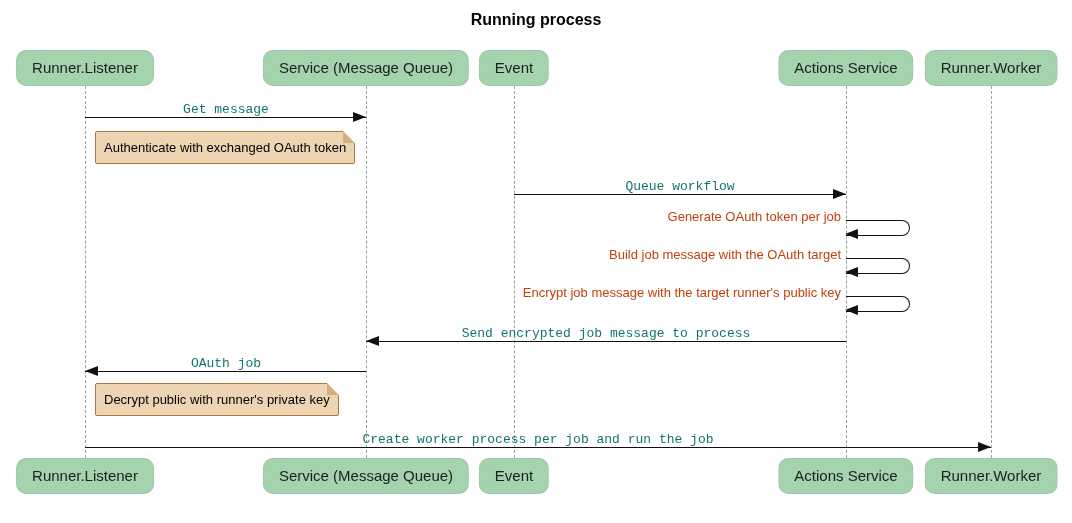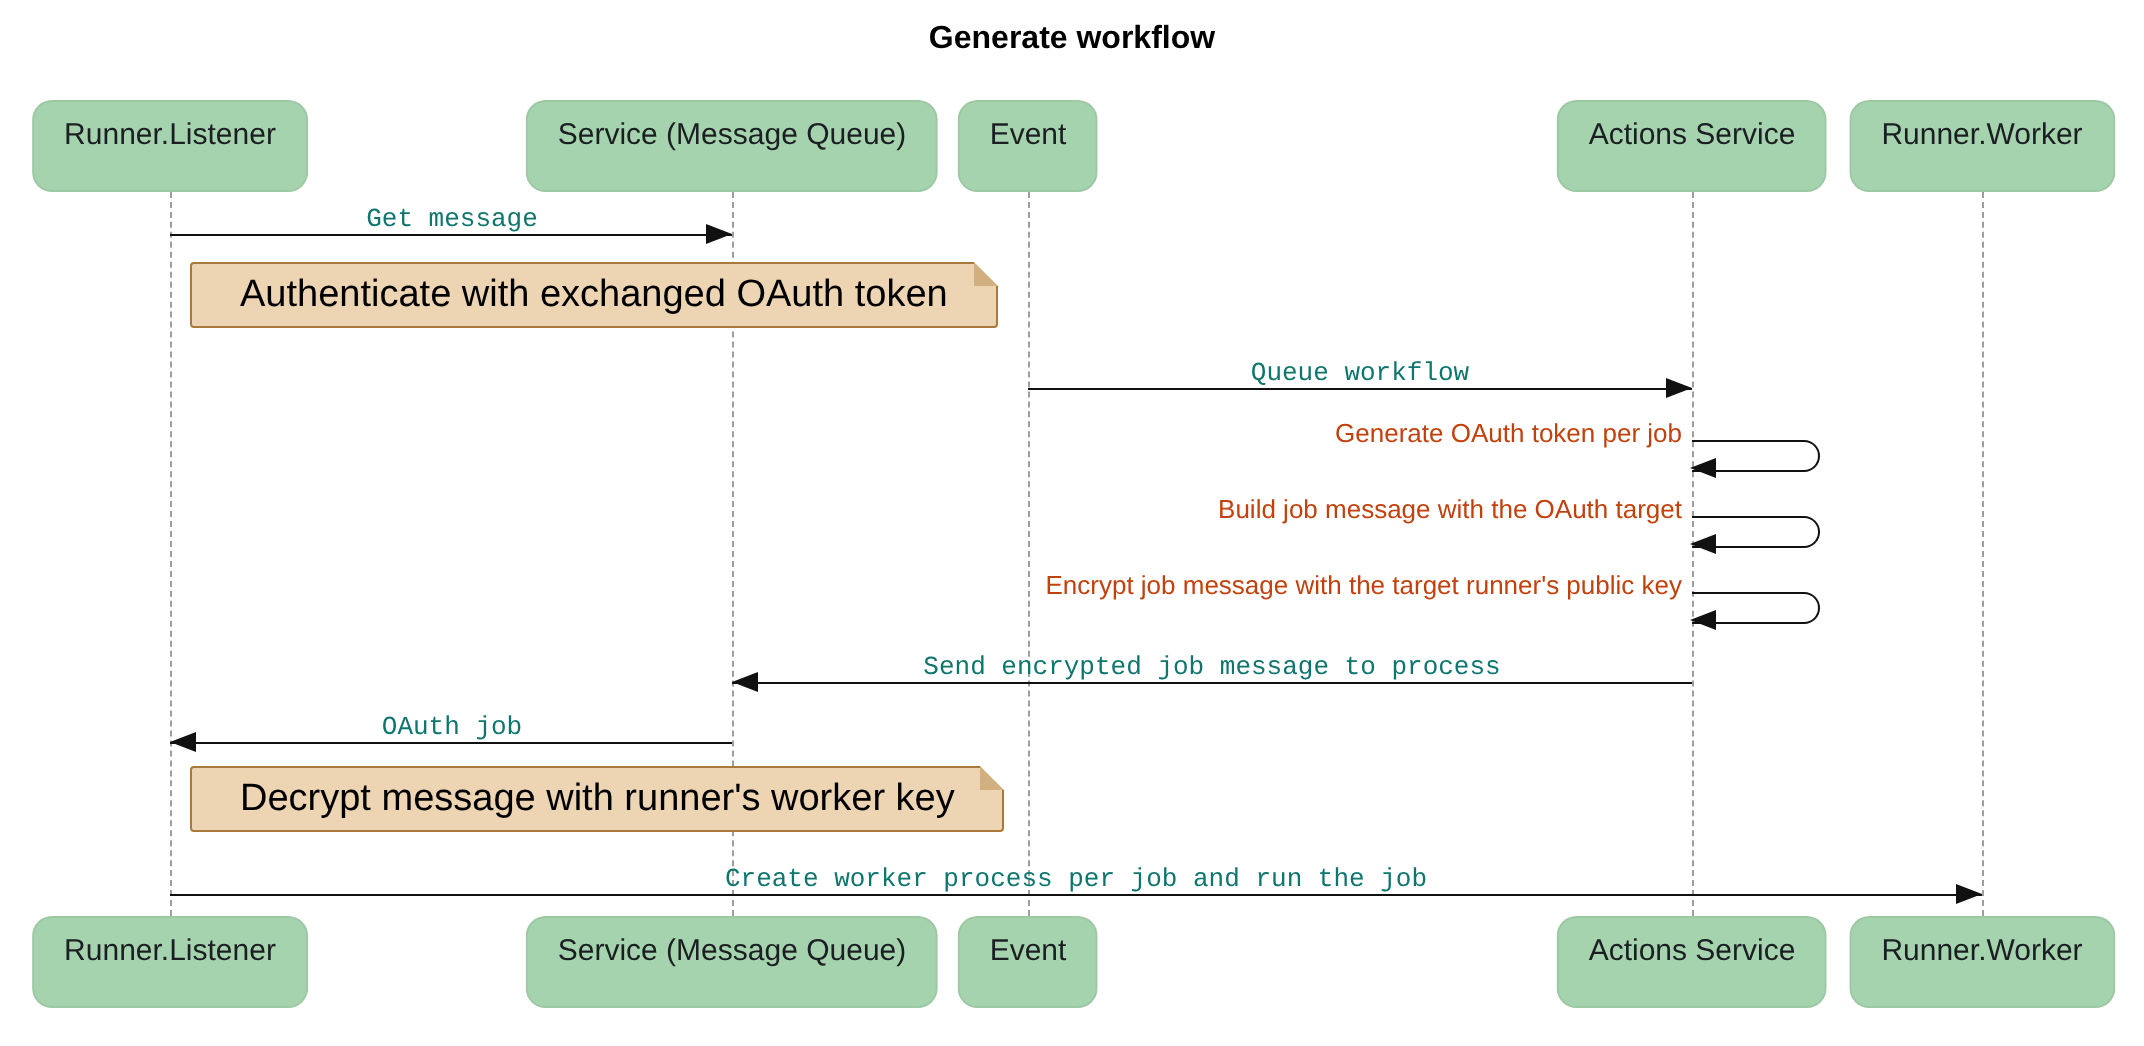"Generate workflow" div.title { text: Generate workflow -> Running process }
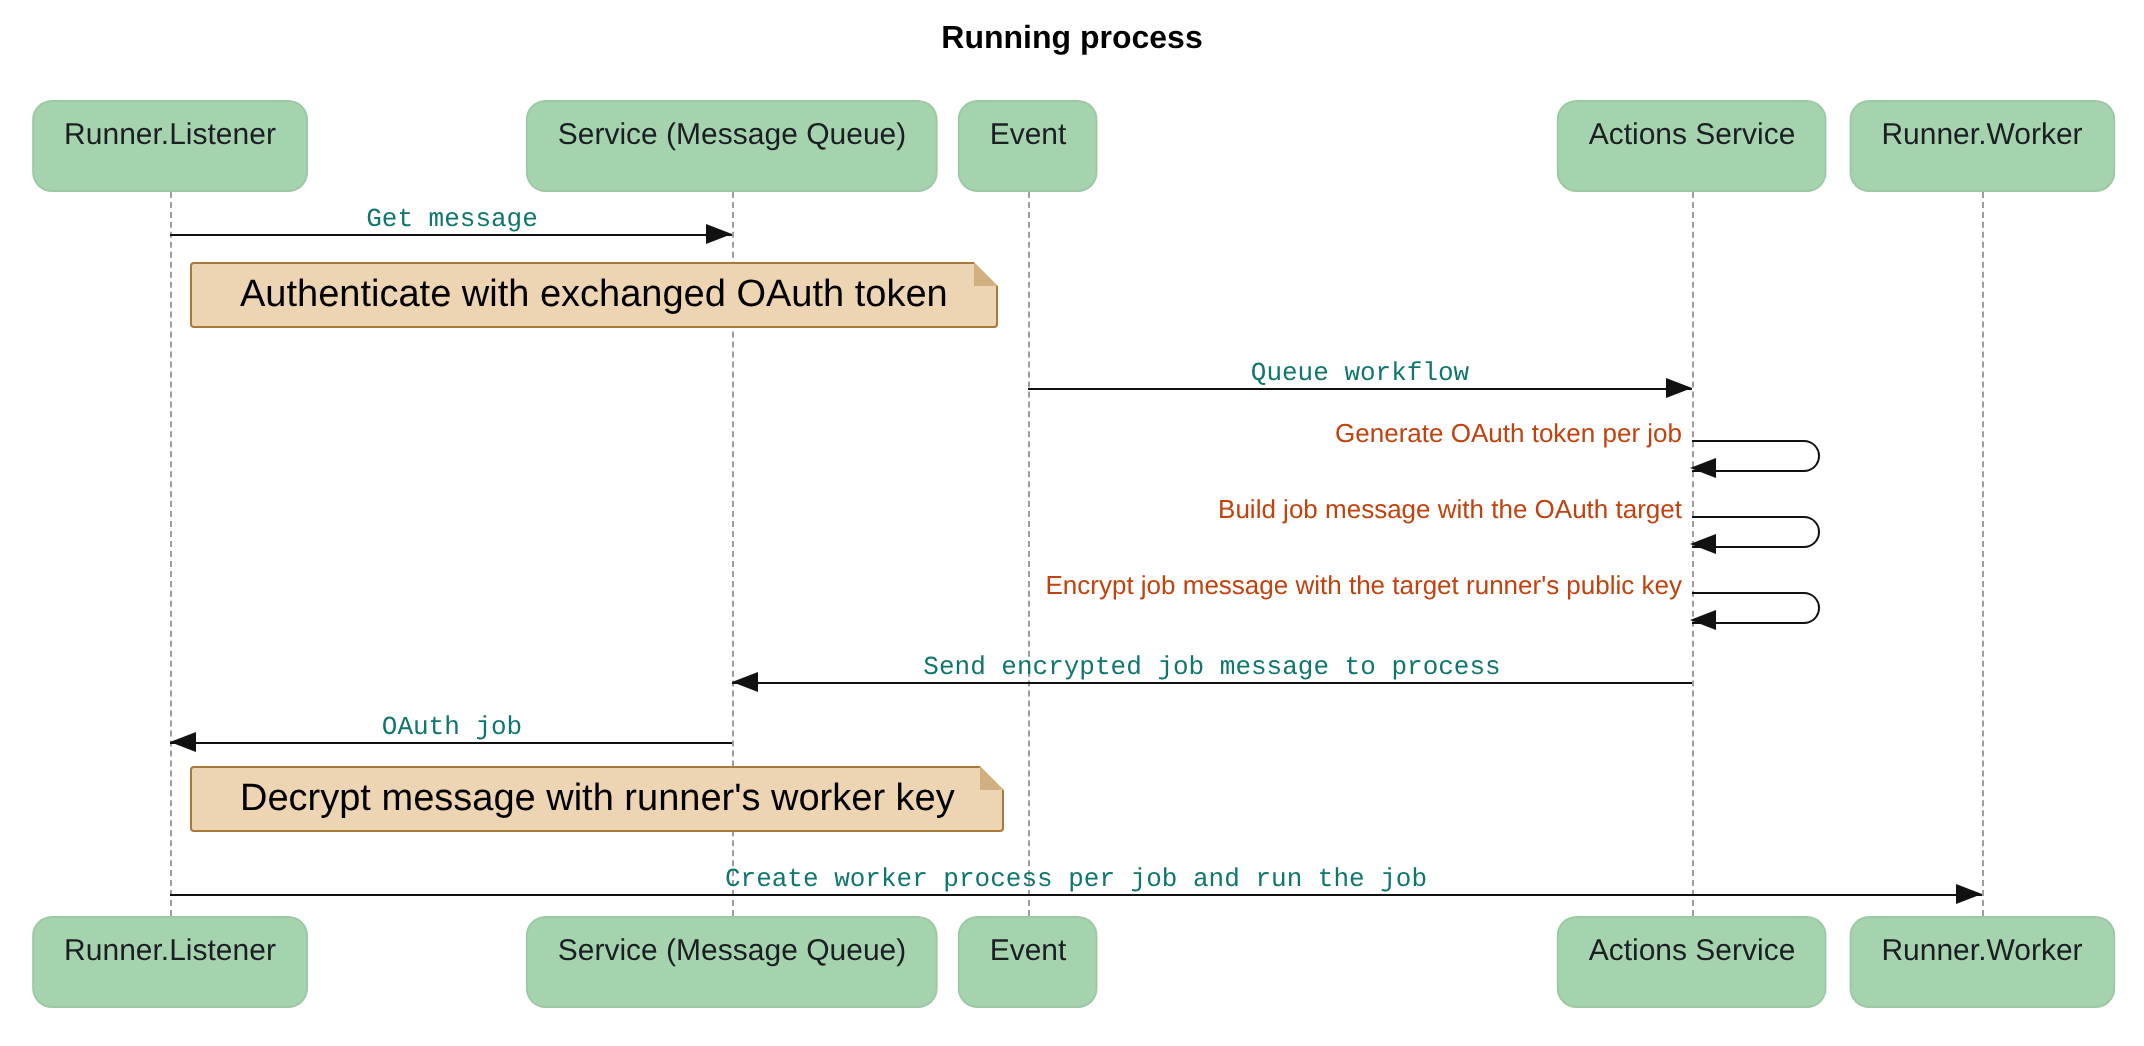"Runner.Listener" .actor { height: 46px -> 36px }
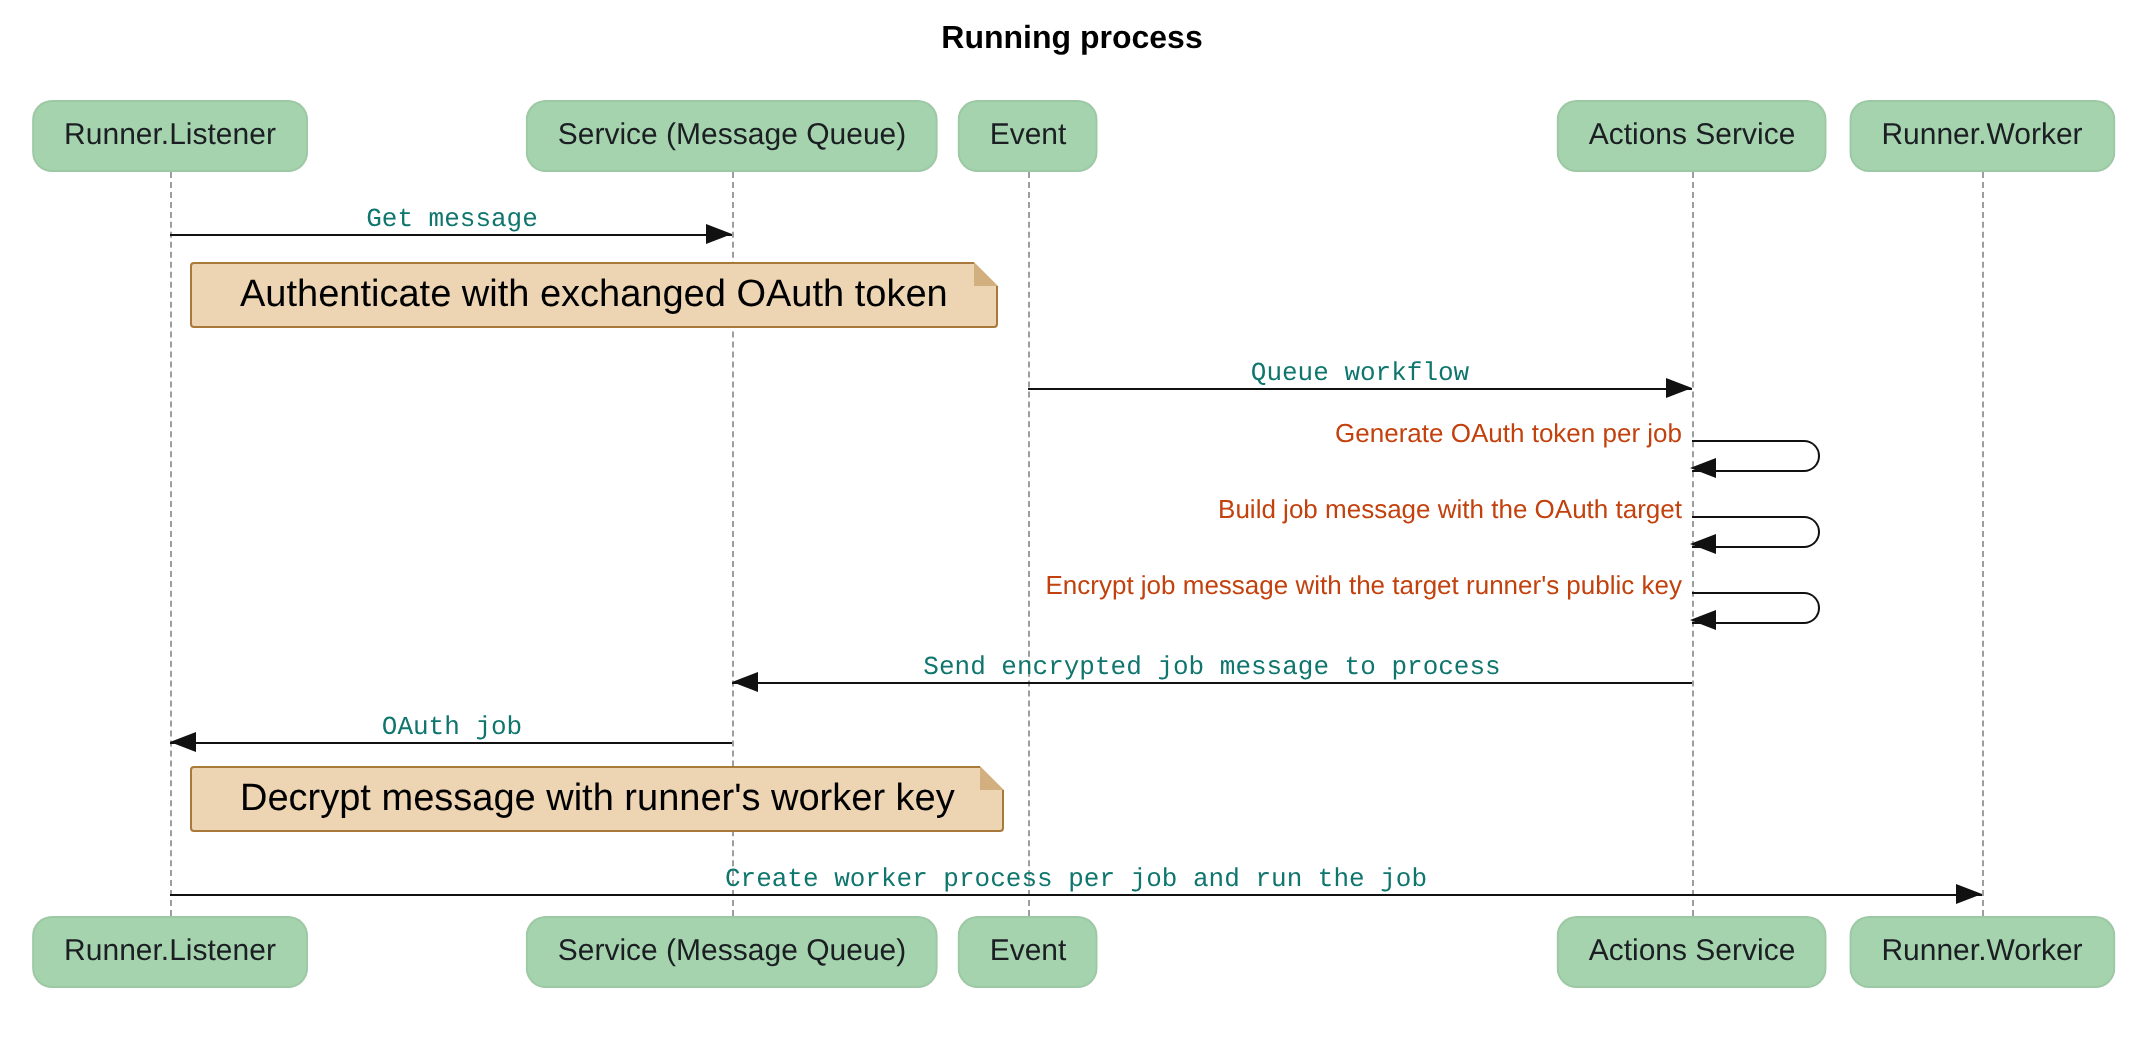"Authenticate with exchanged OAuth token" .note { font-size: 19px -> 13px; padding: 8px 24px -> 8px 8px }
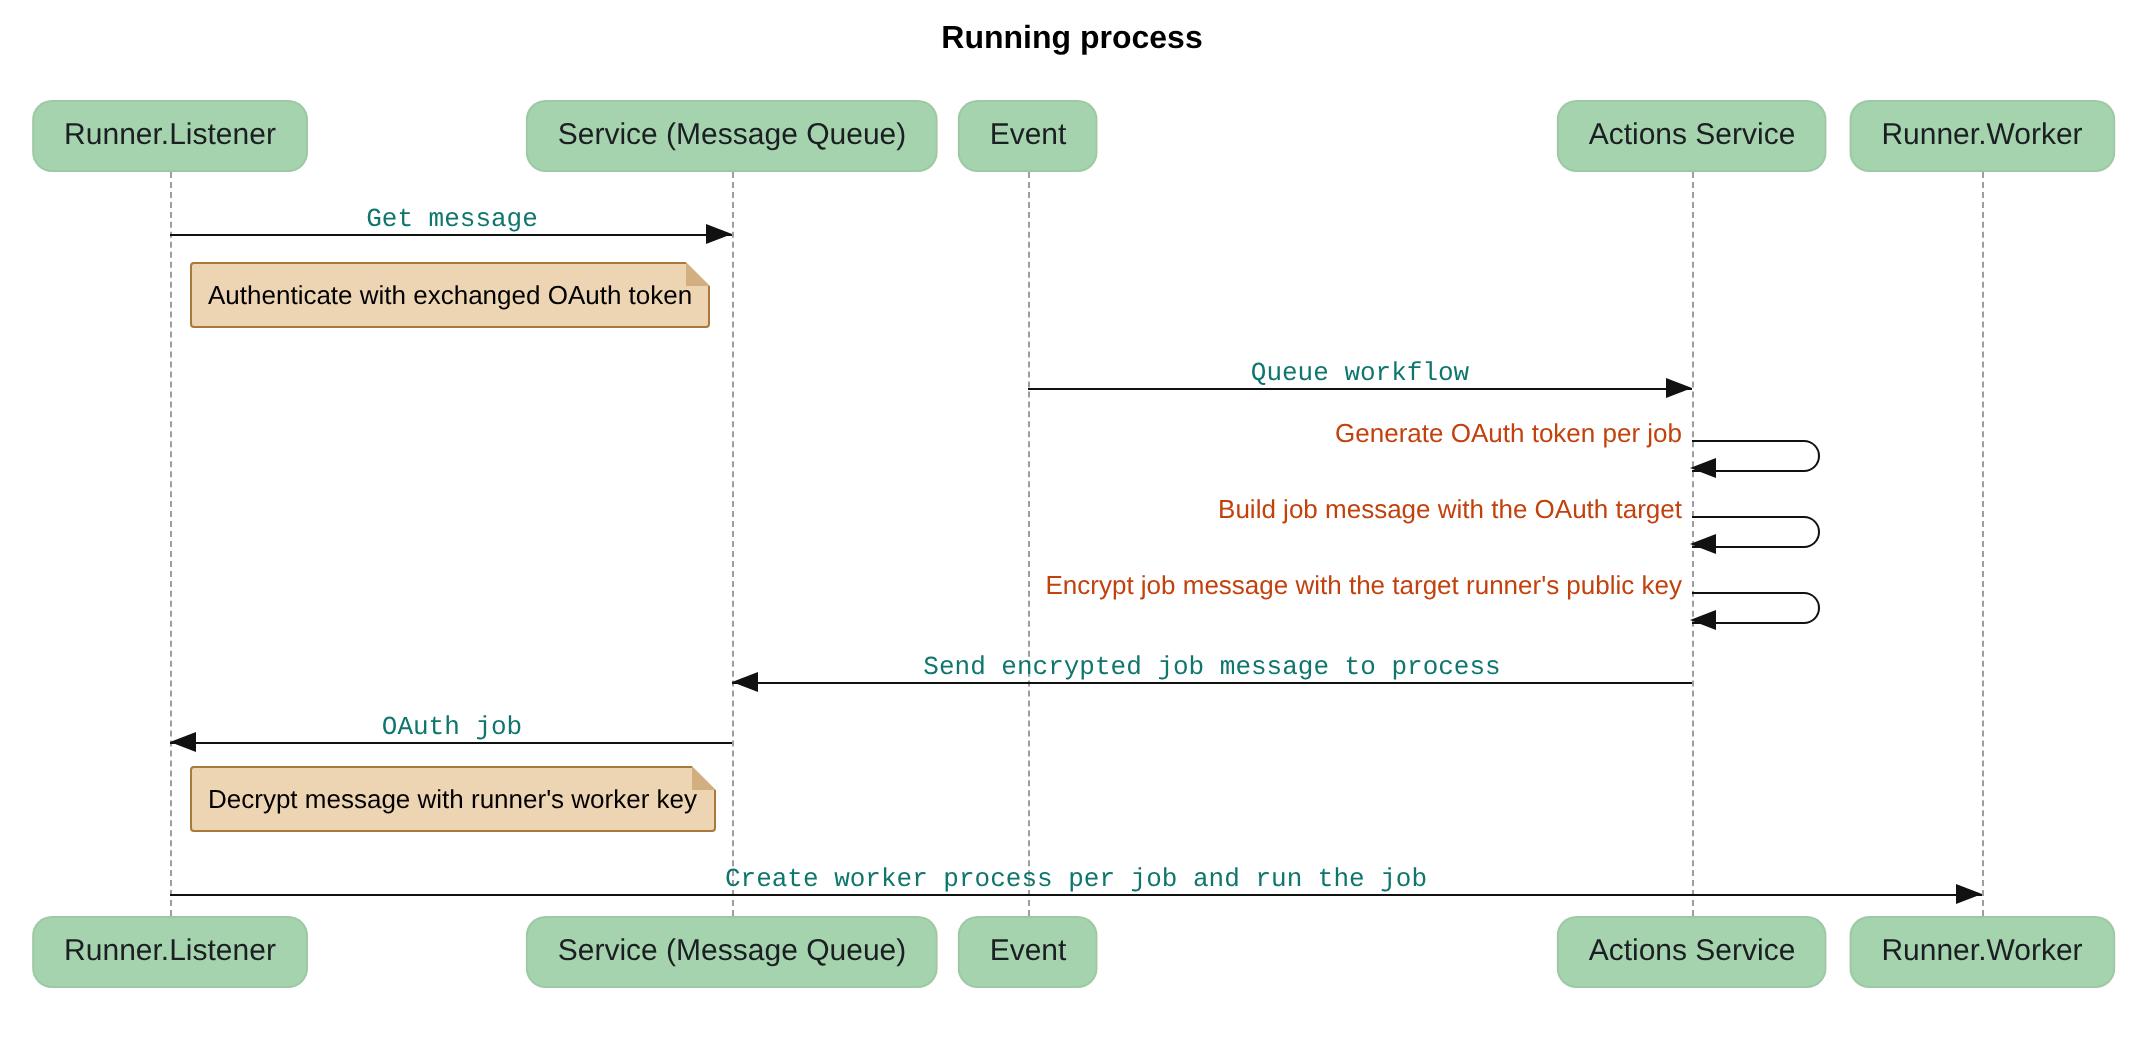"Decrypt message with runner's worker" div.note { text: message with runner's worker -> public with runner's private }
